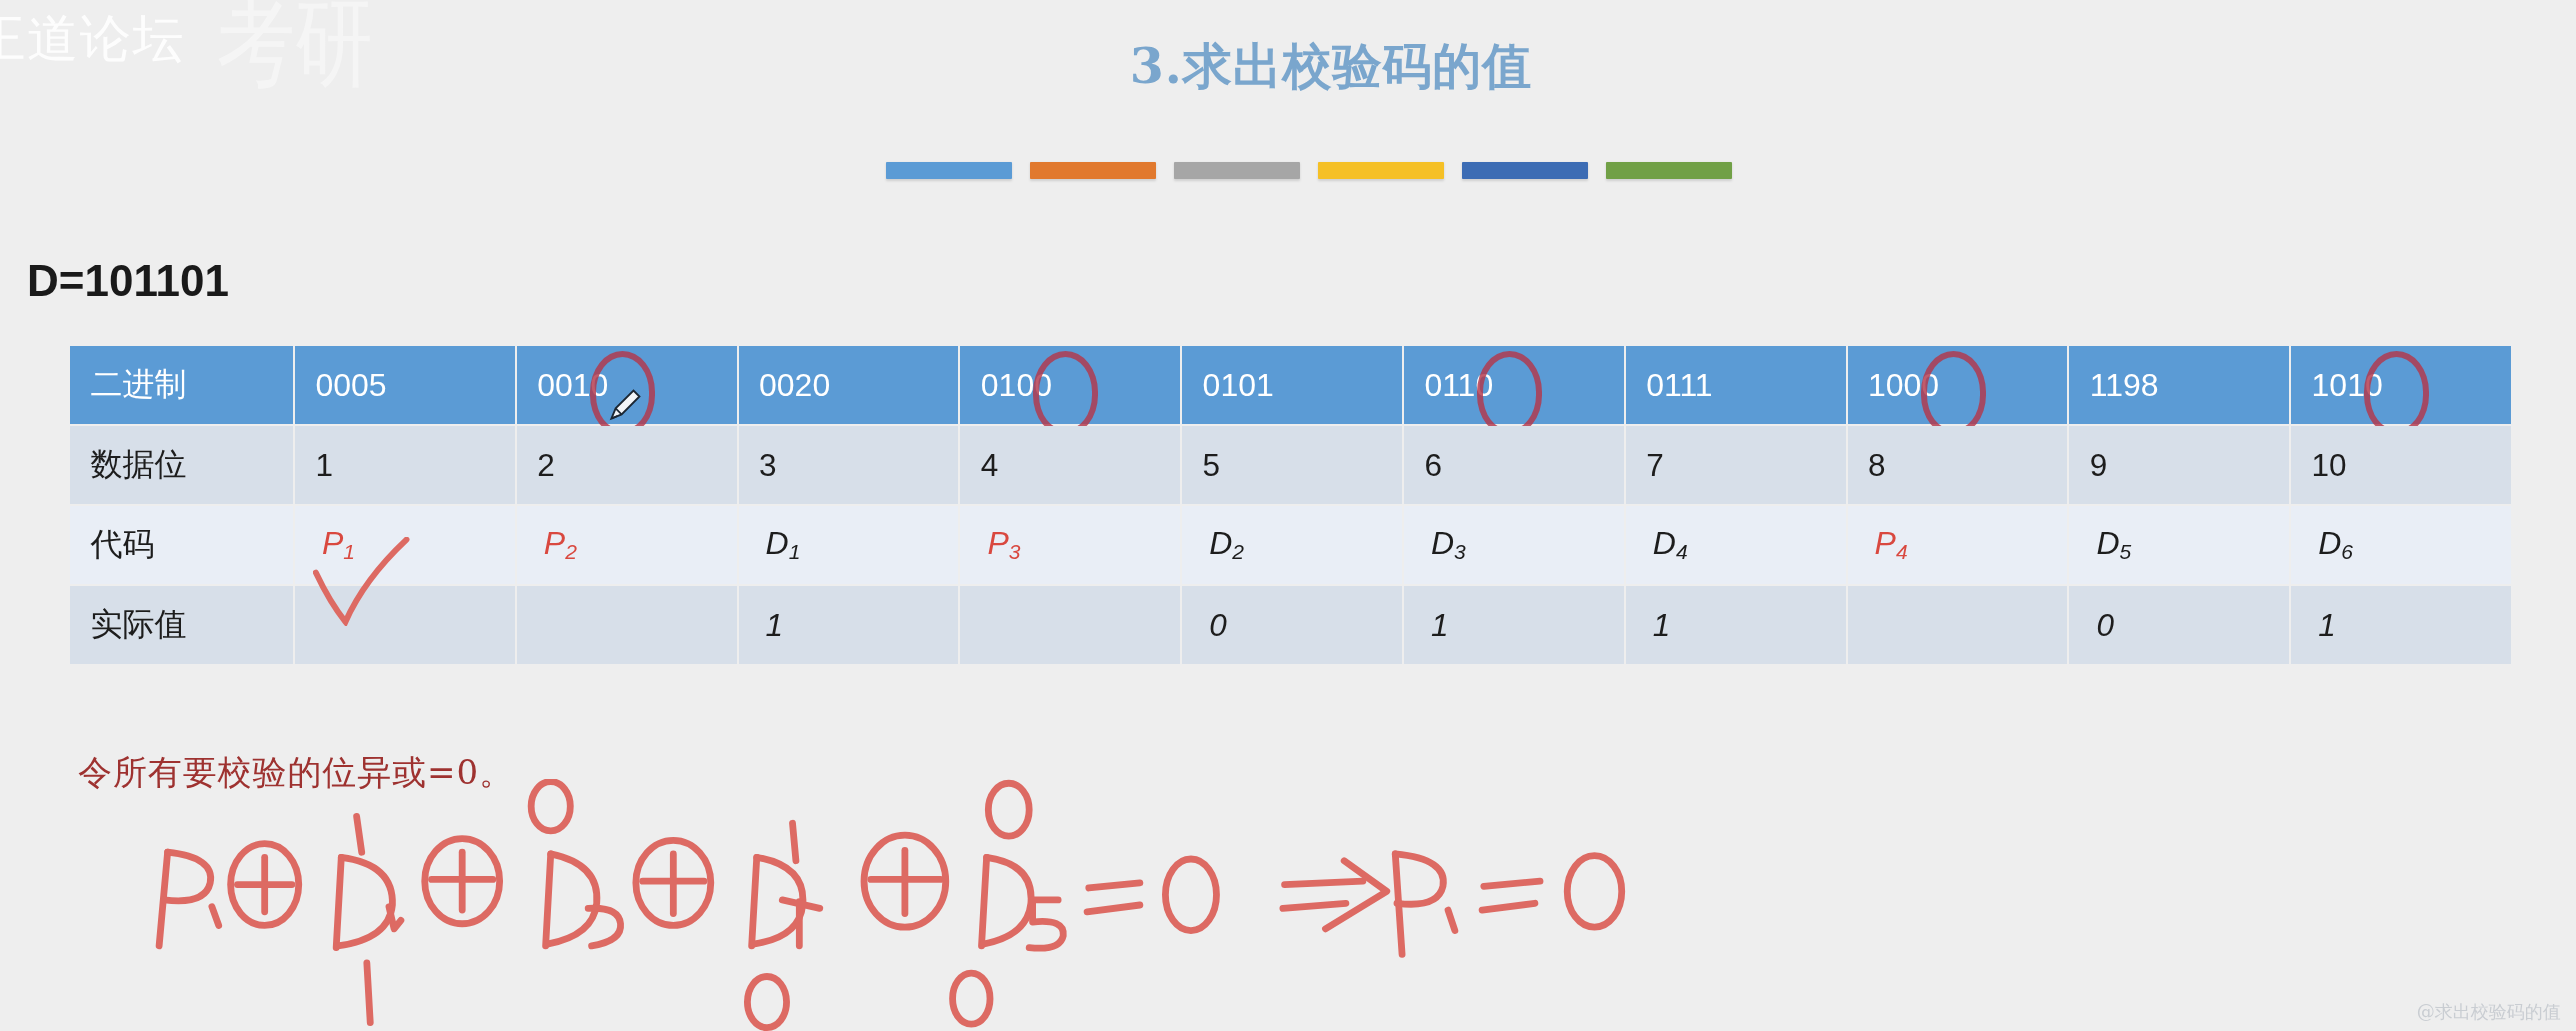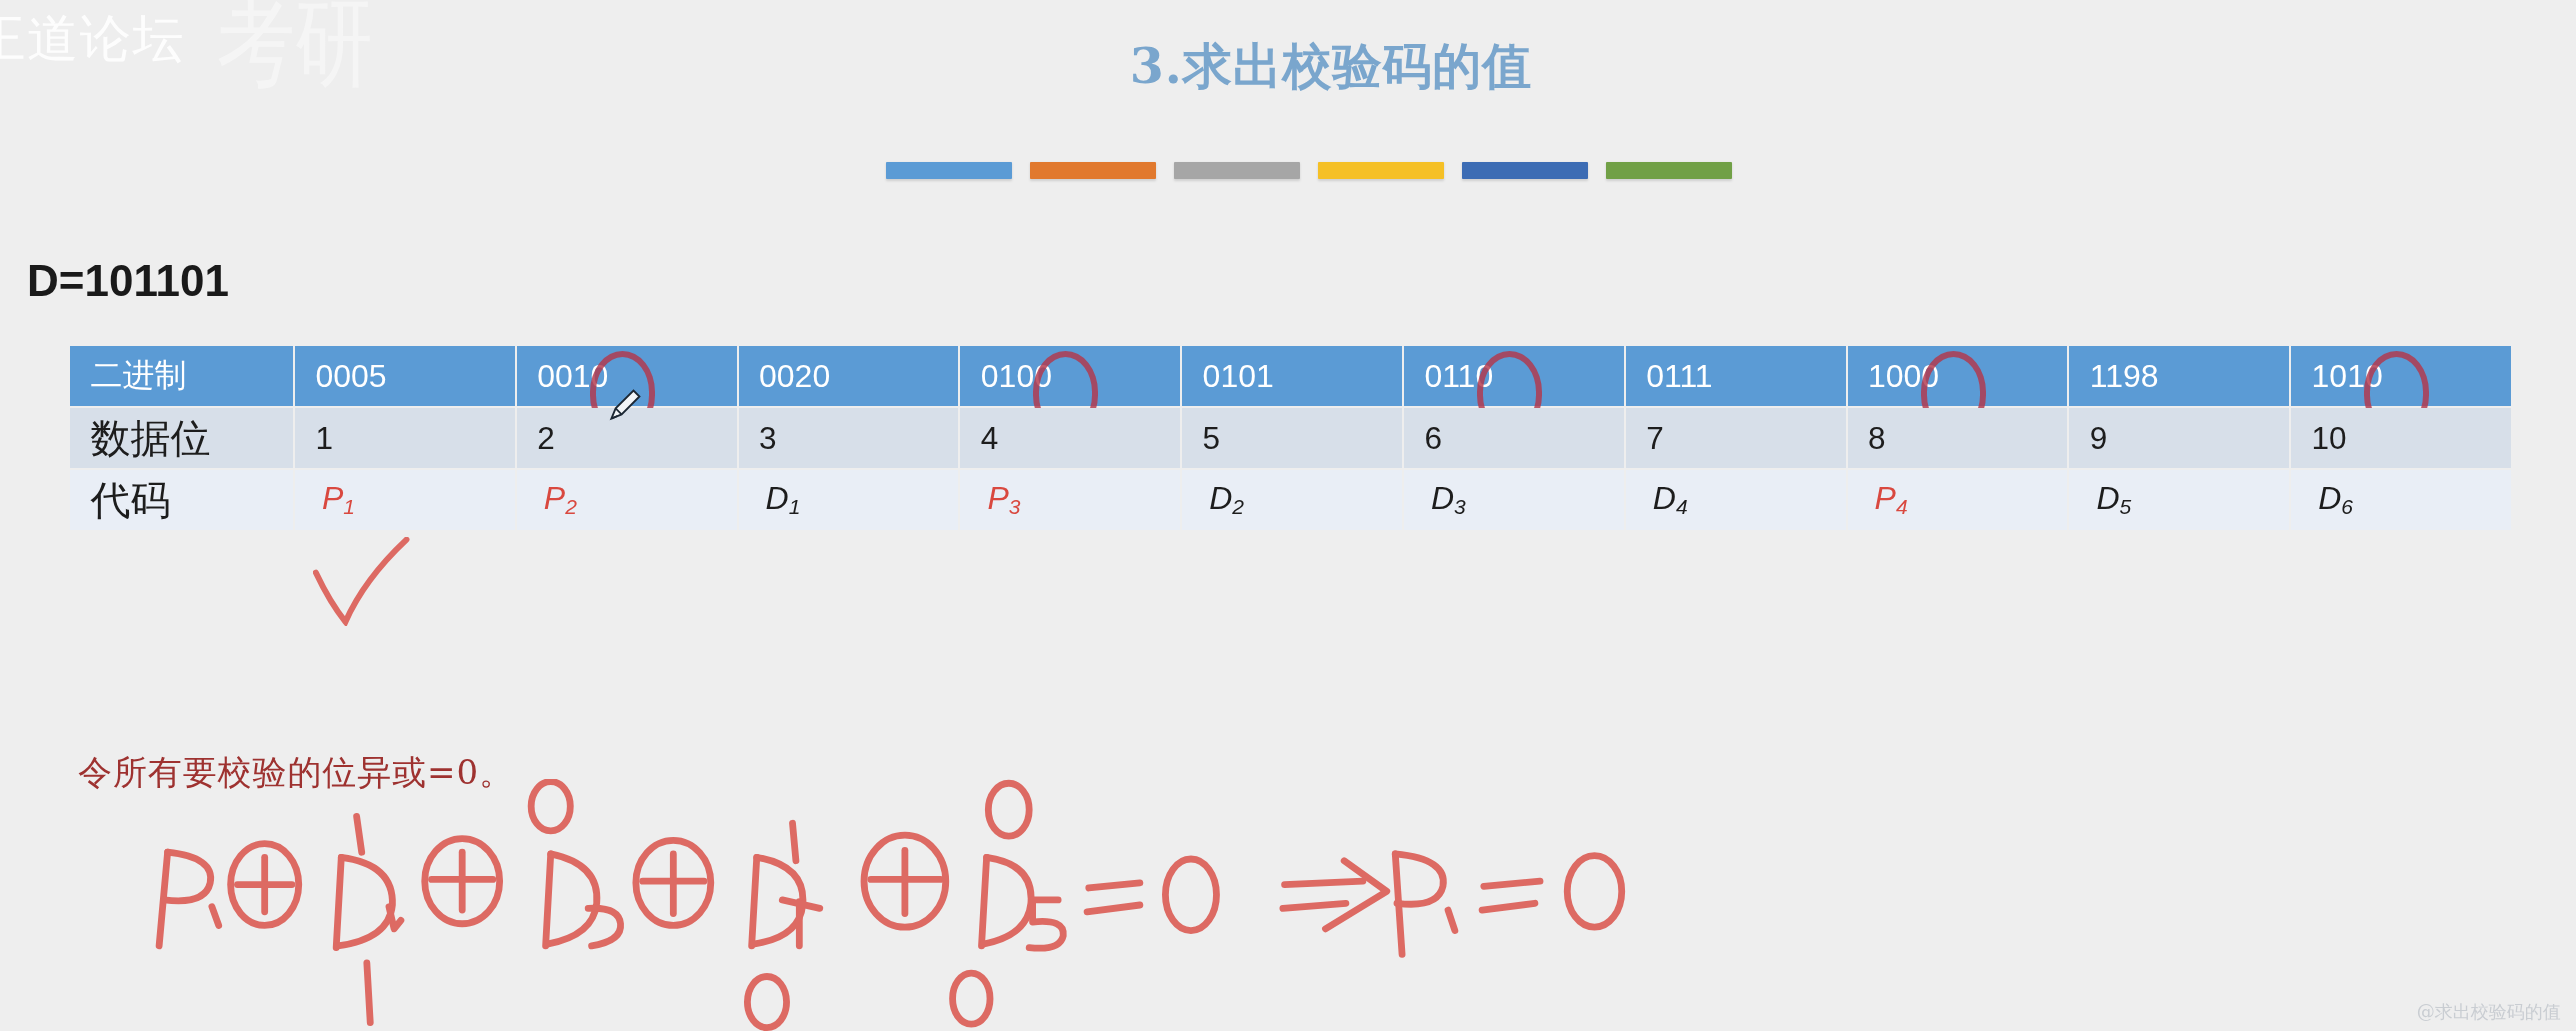"二进制" td { height: 60px -> 78px }
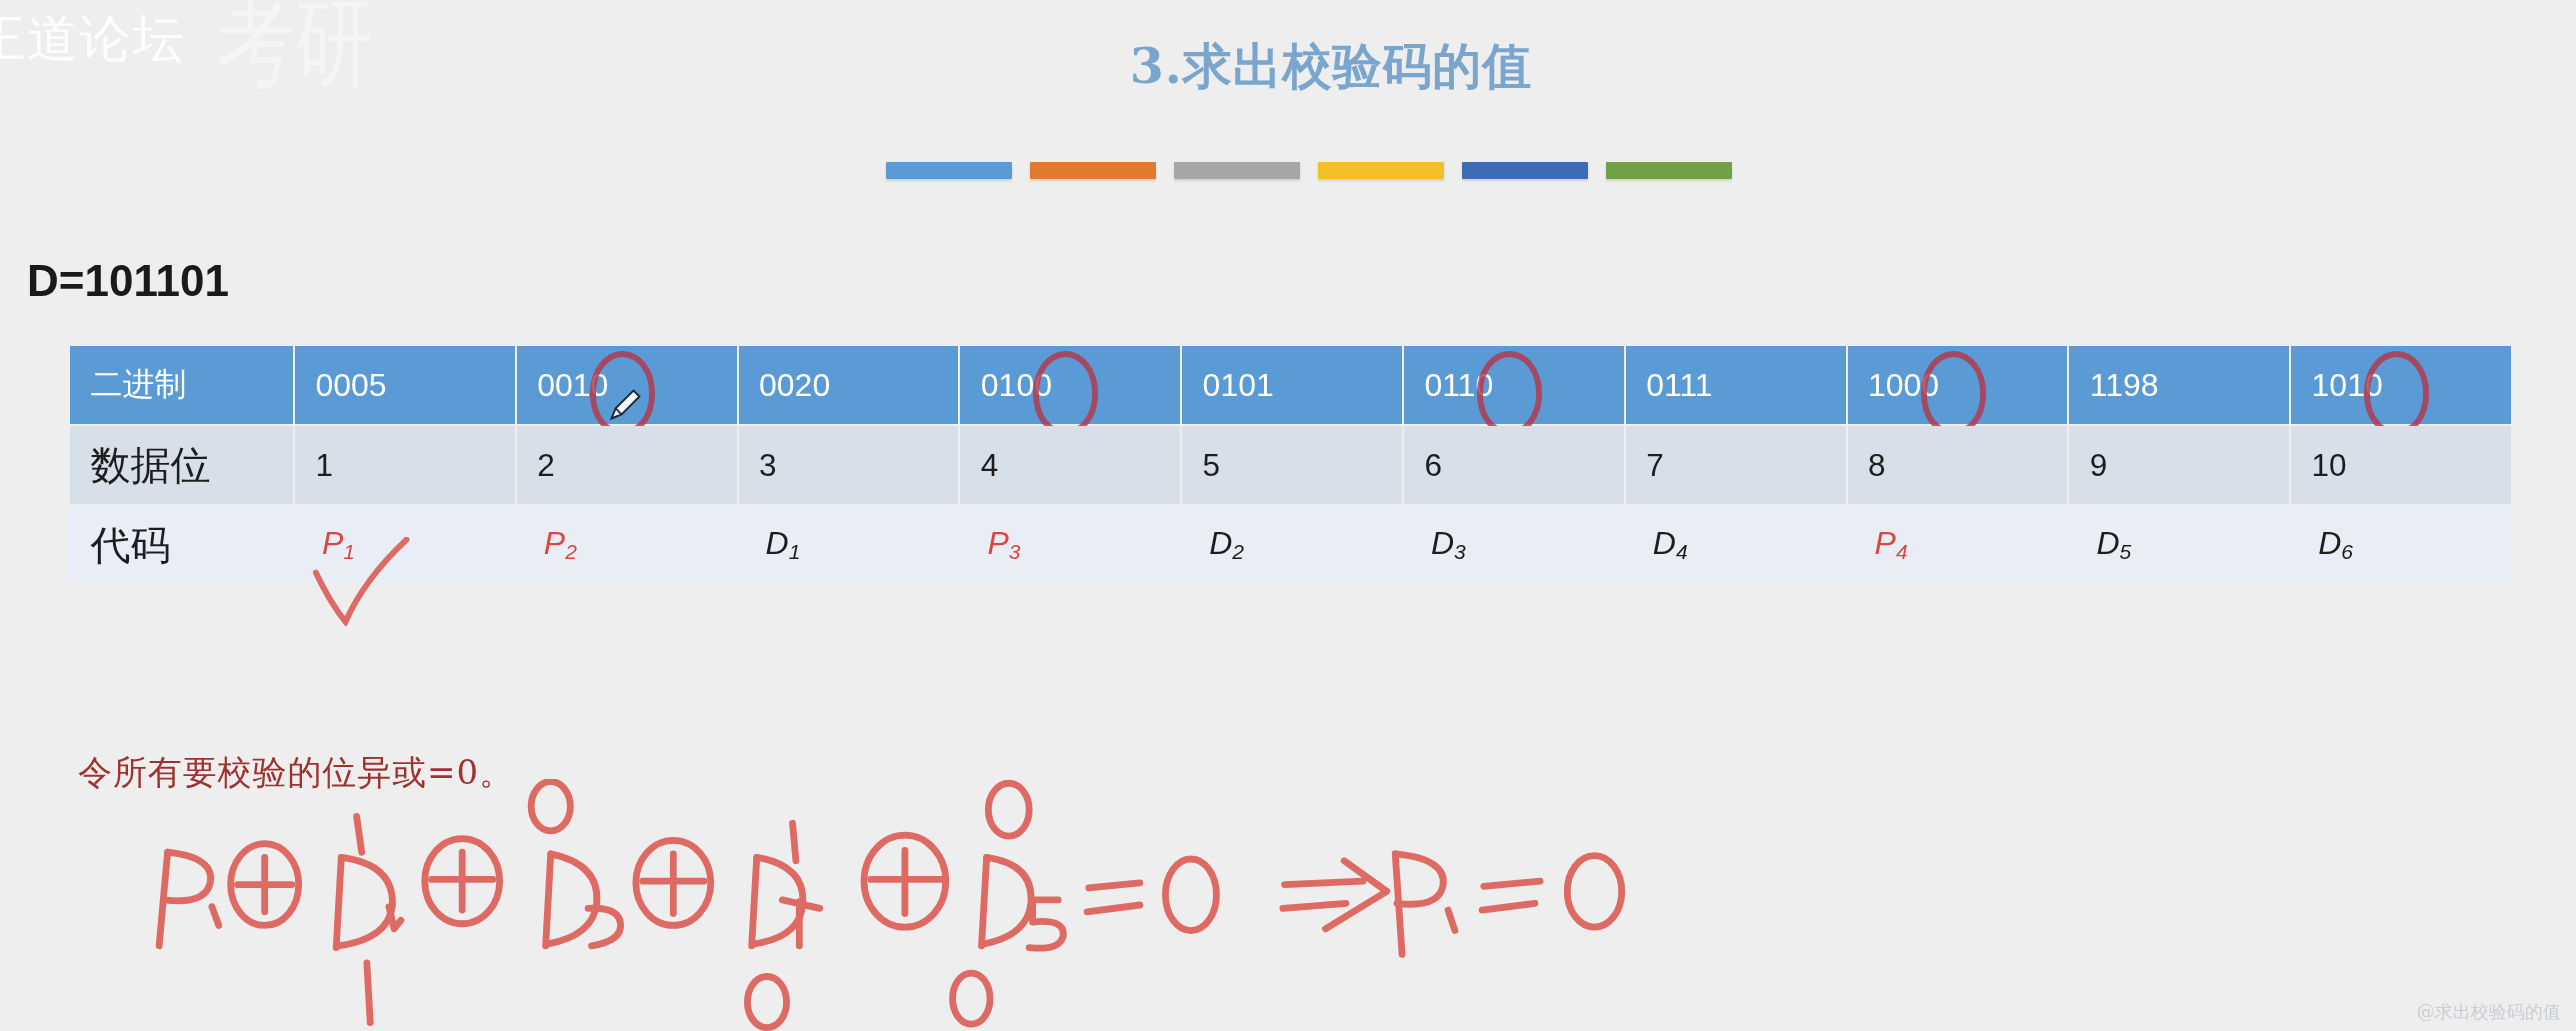"数据位" td.label-cell { font-size: 40px -> 32px }
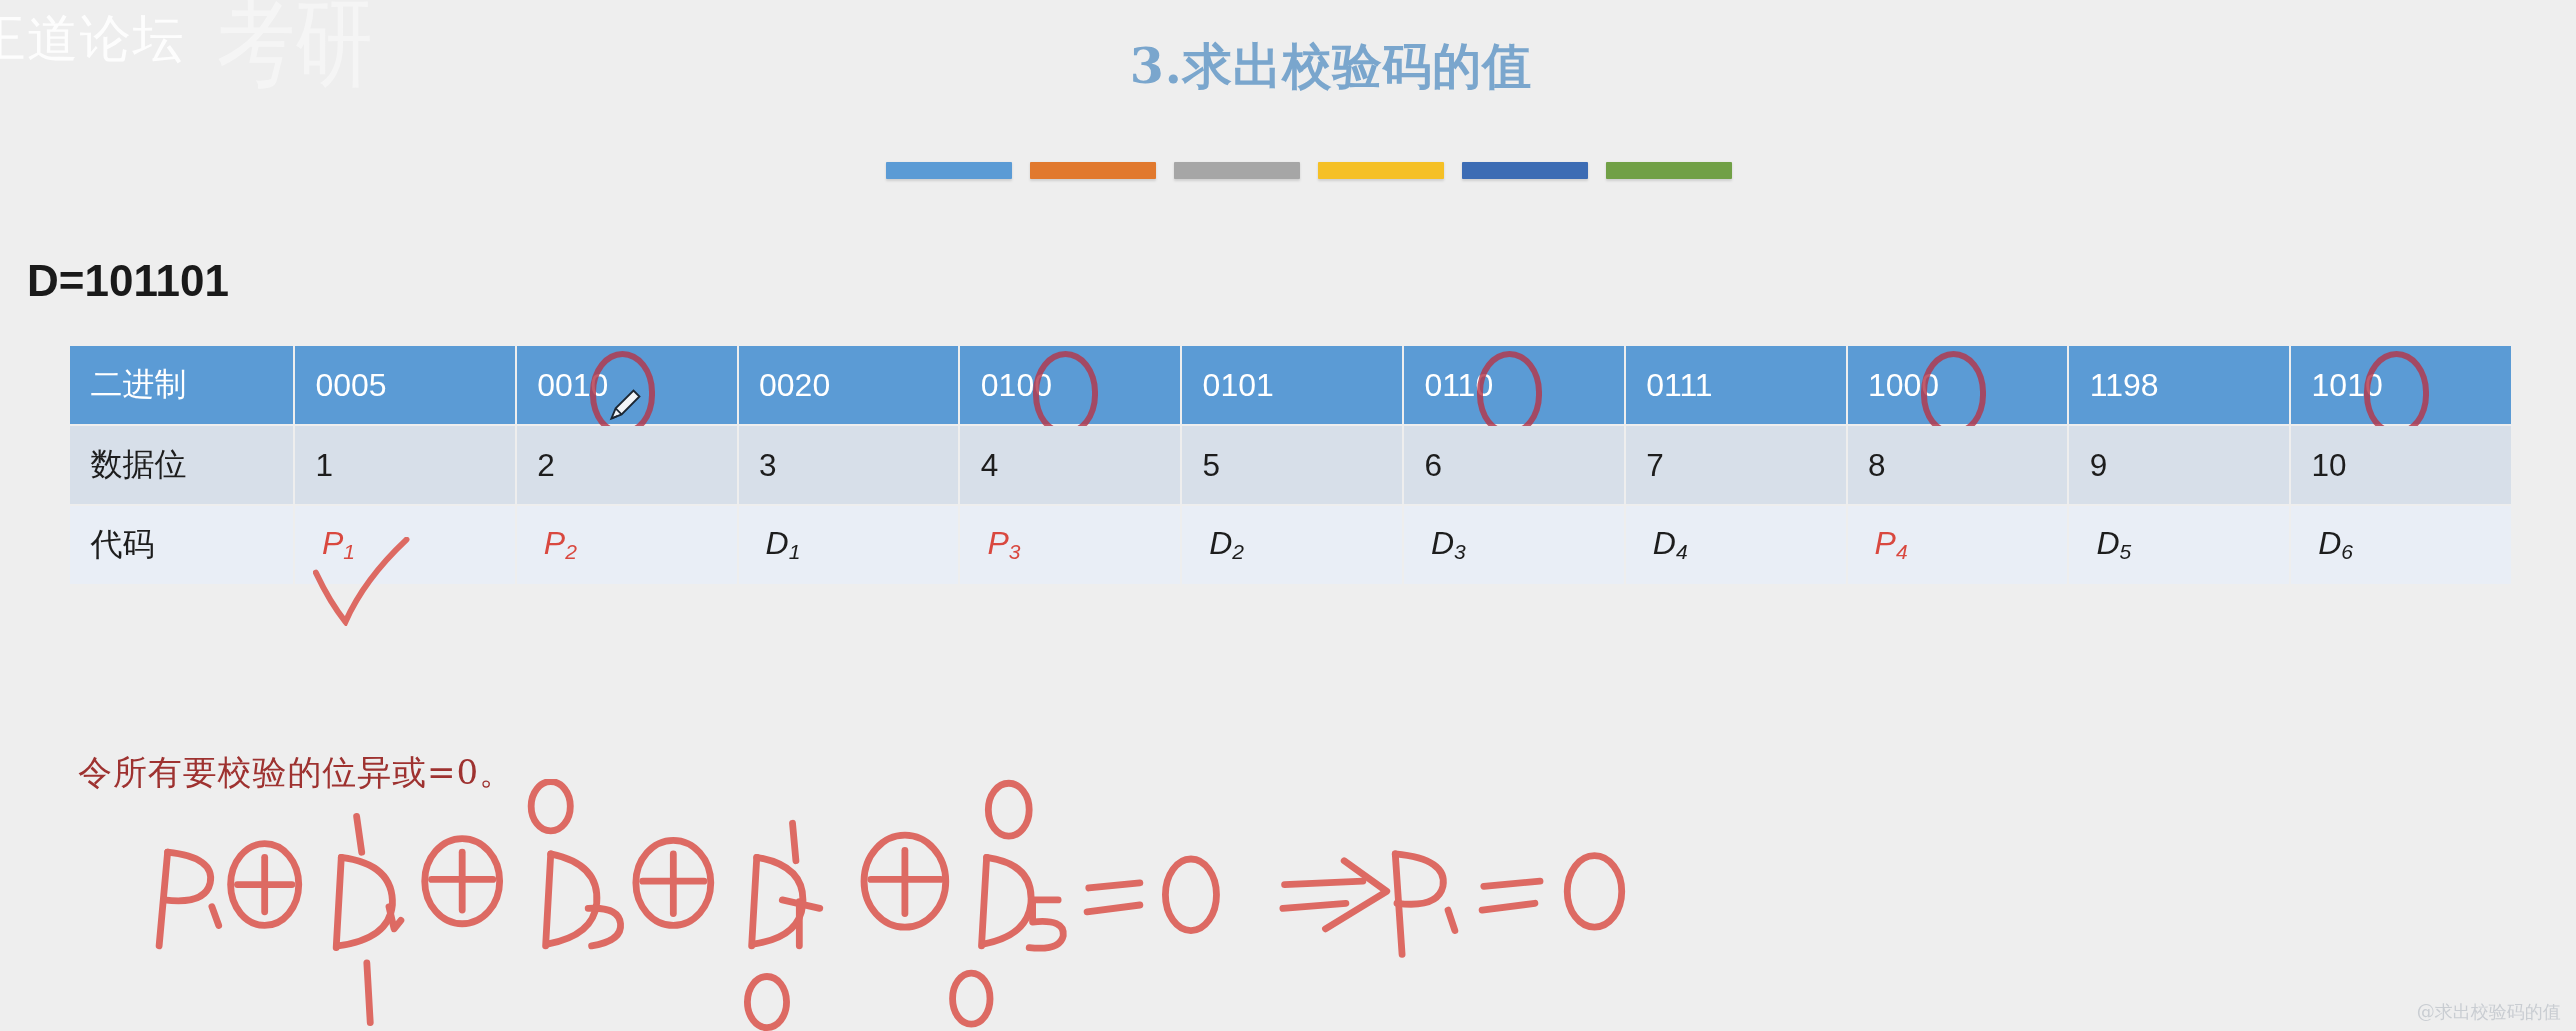"实际值" tr.r-dark { html: none -> <tr> <td>实际值</td> <td></td> <td></td> <td>1</td> <td></td> <td>0</td> <td>1</td> <td>1</td> <td></td> <td>0</td> <td>1</td> </tr> }
